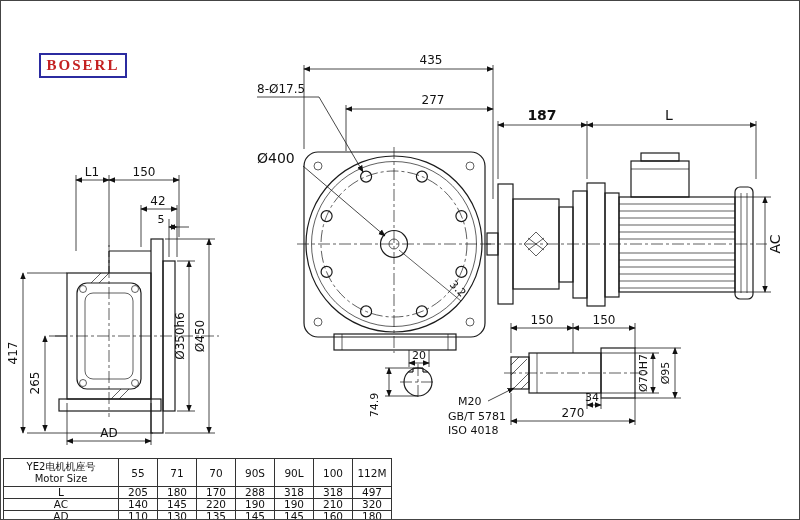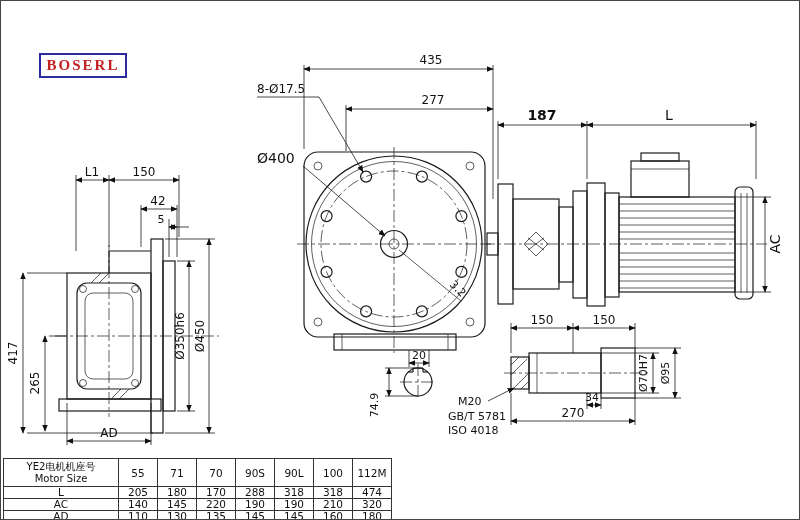"474" td { text: 474 -> 497 }
